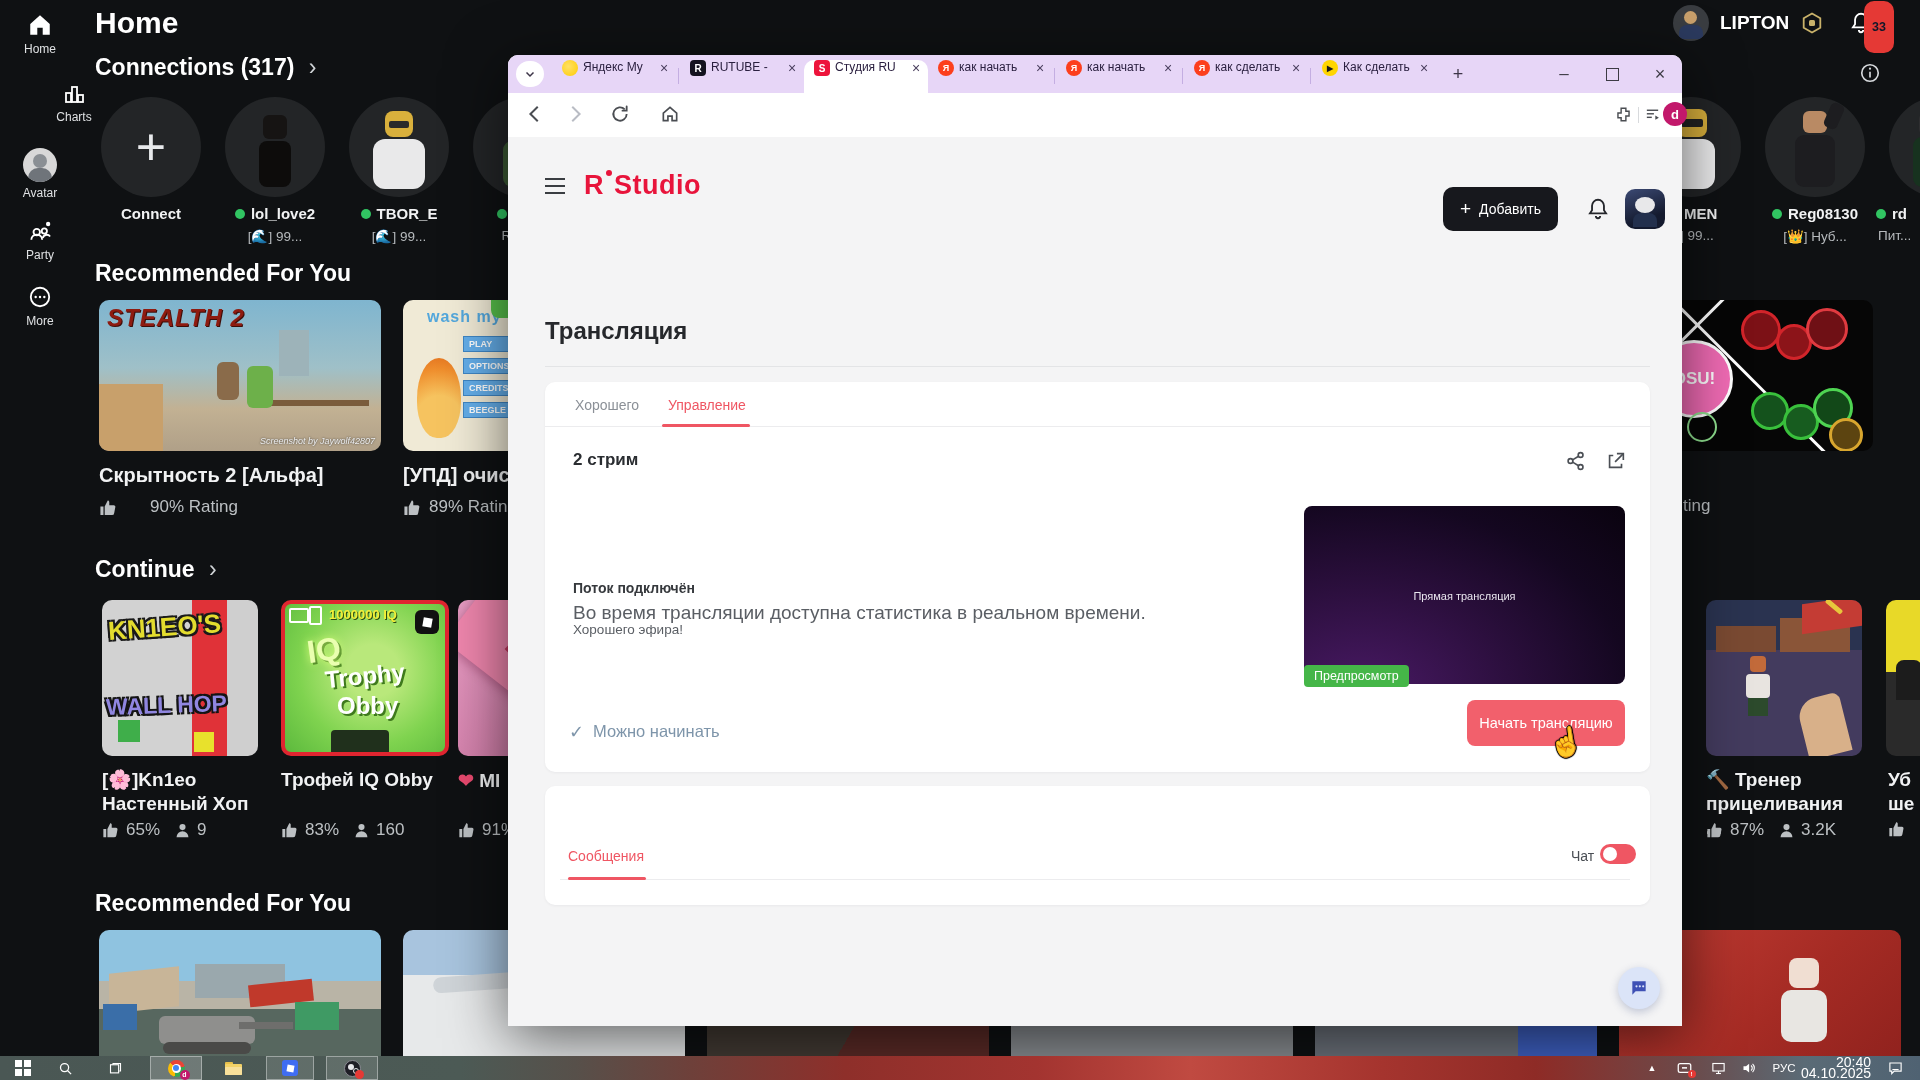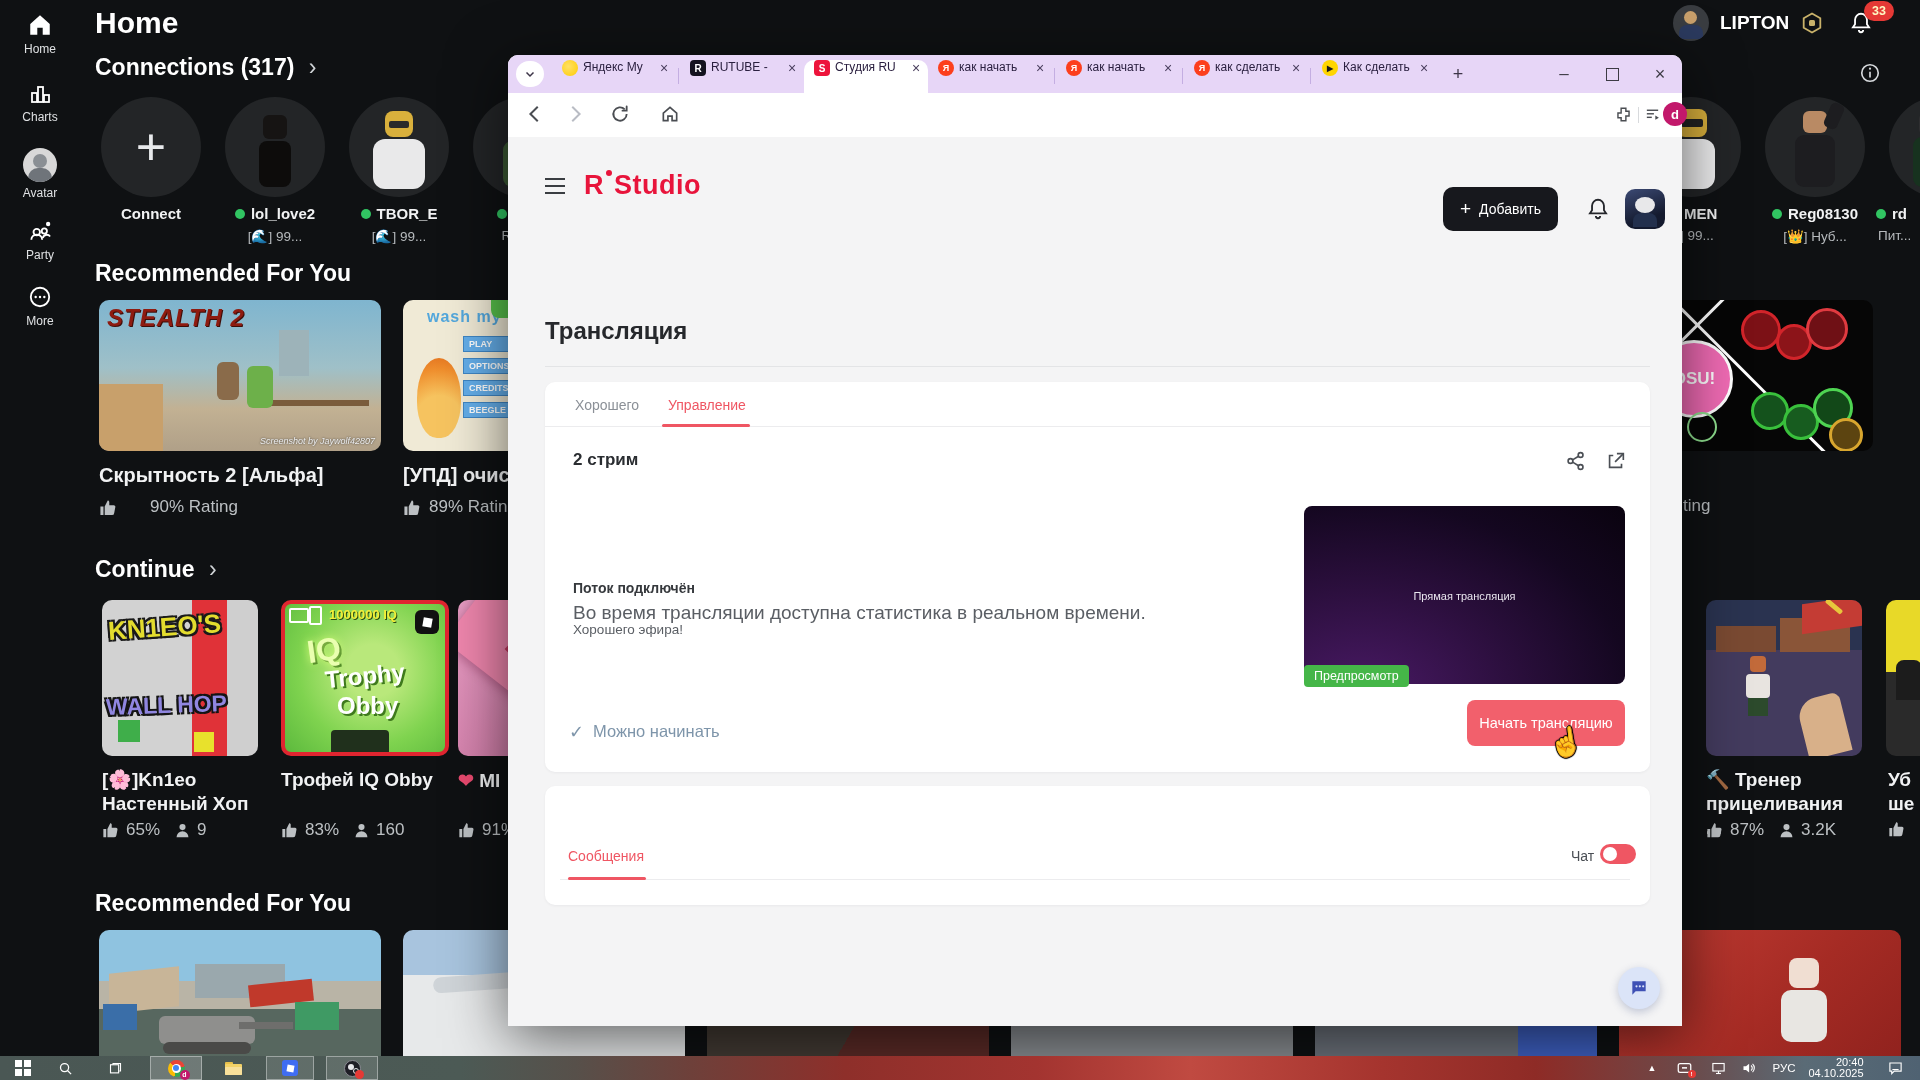"33" div.abs { color: #fef9c3 -> #0f172a; padding: 0 6px -> 16px 6px }
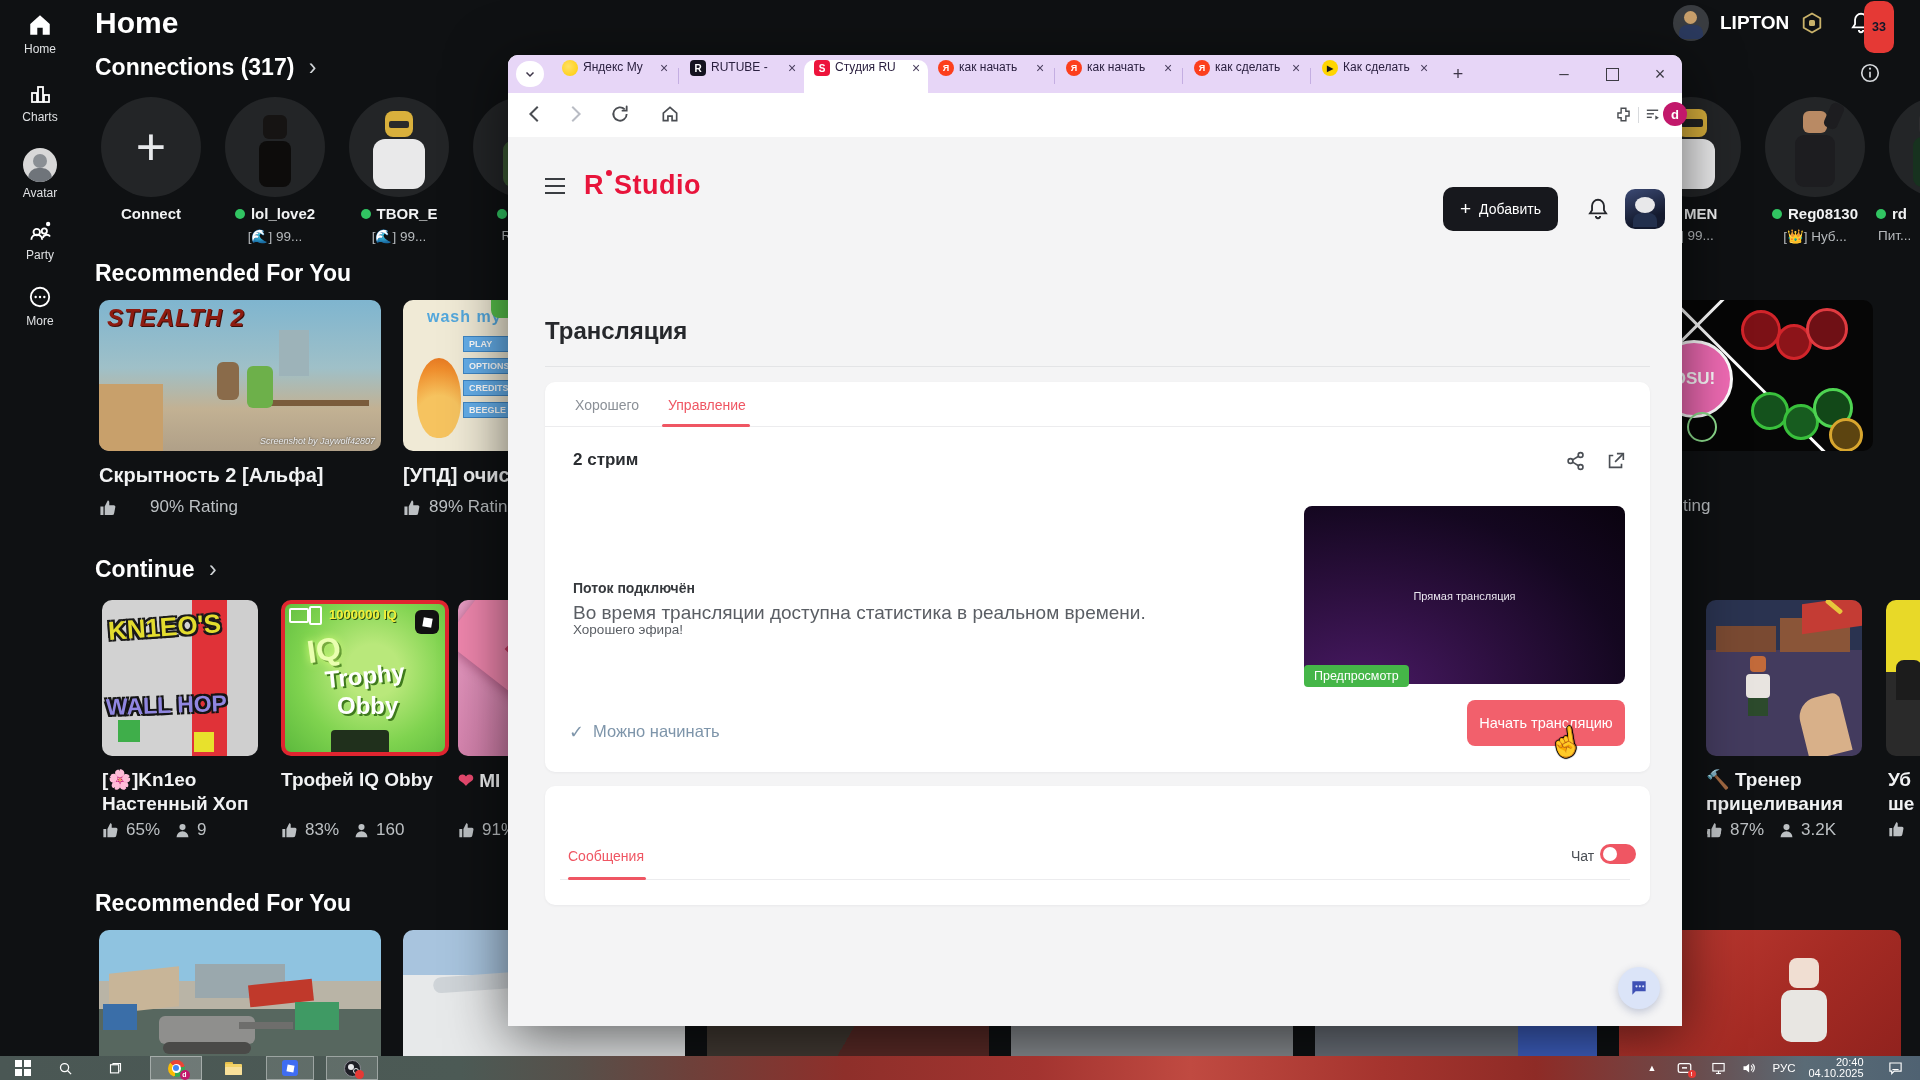"Charts" div.abs { padding-left: none -> 34px }
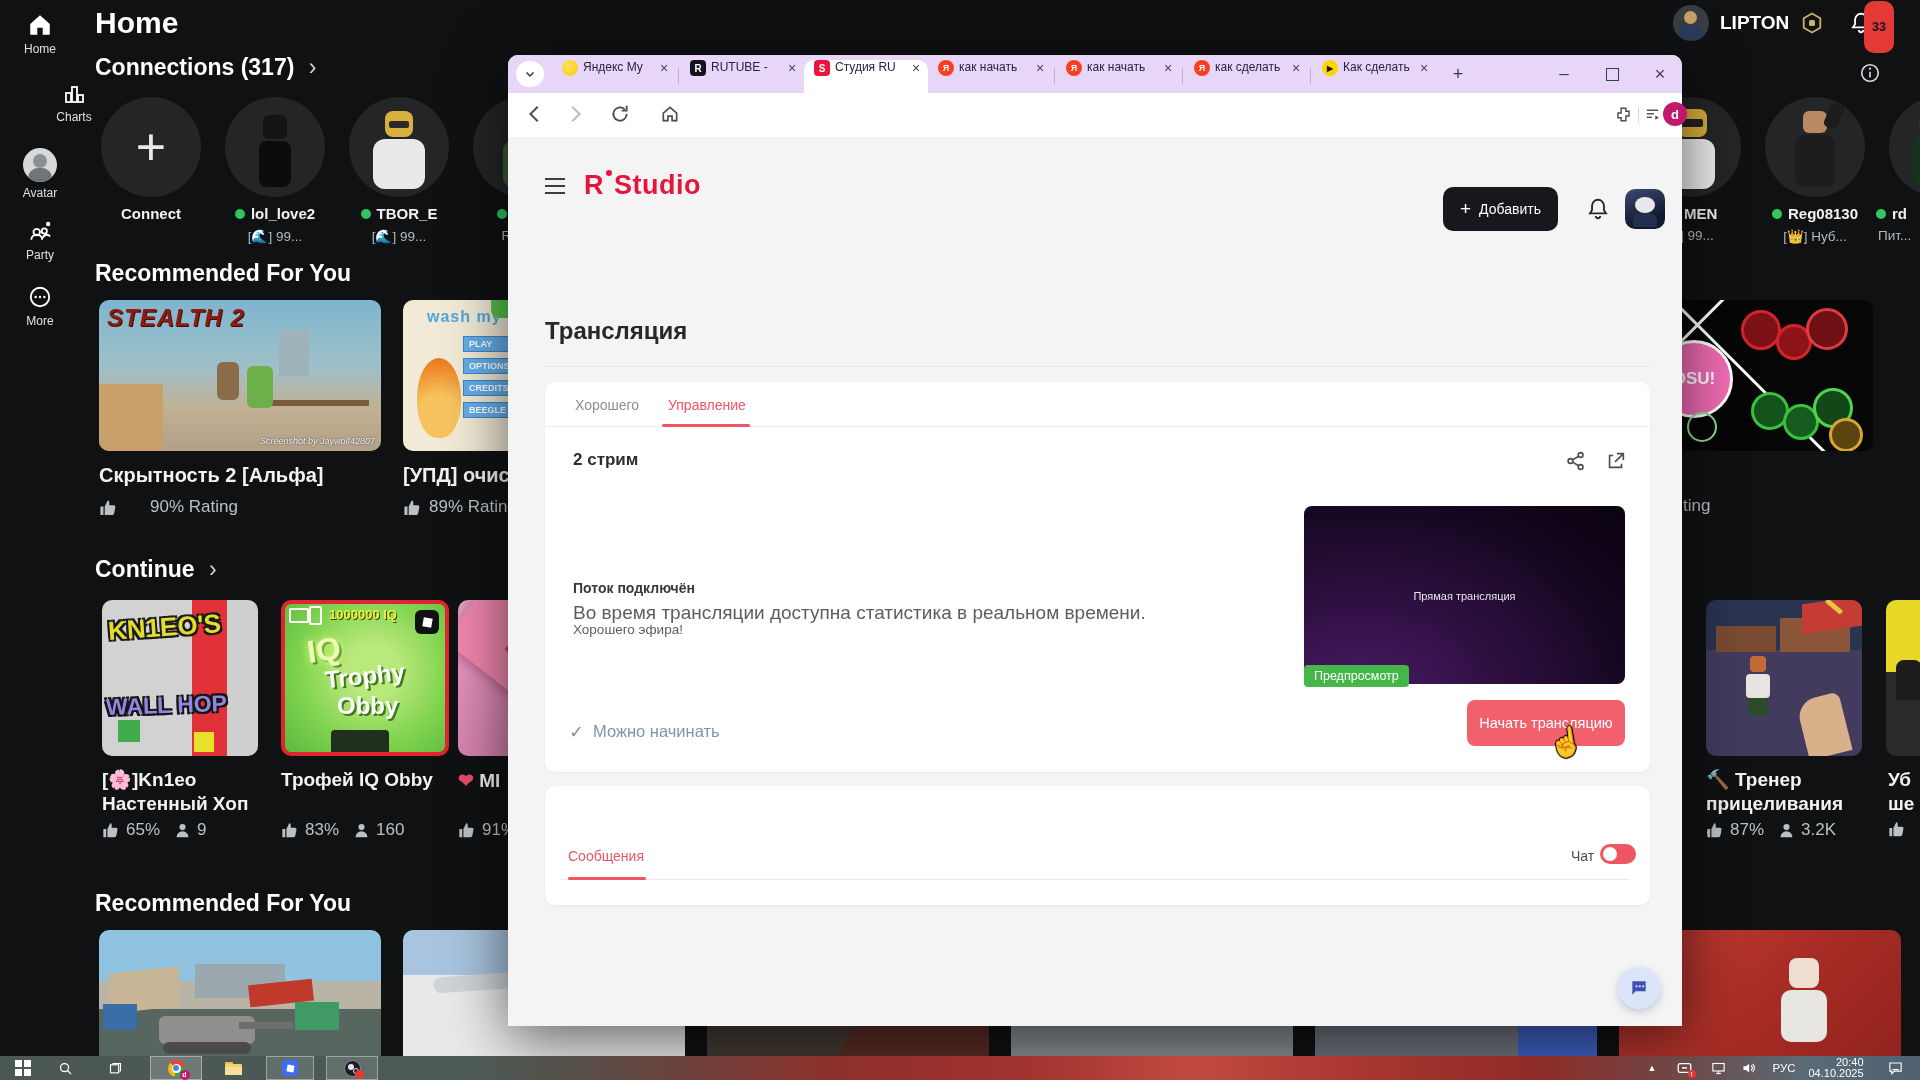"20:40" .tb-clock { font-size: 11px -> 14px }
